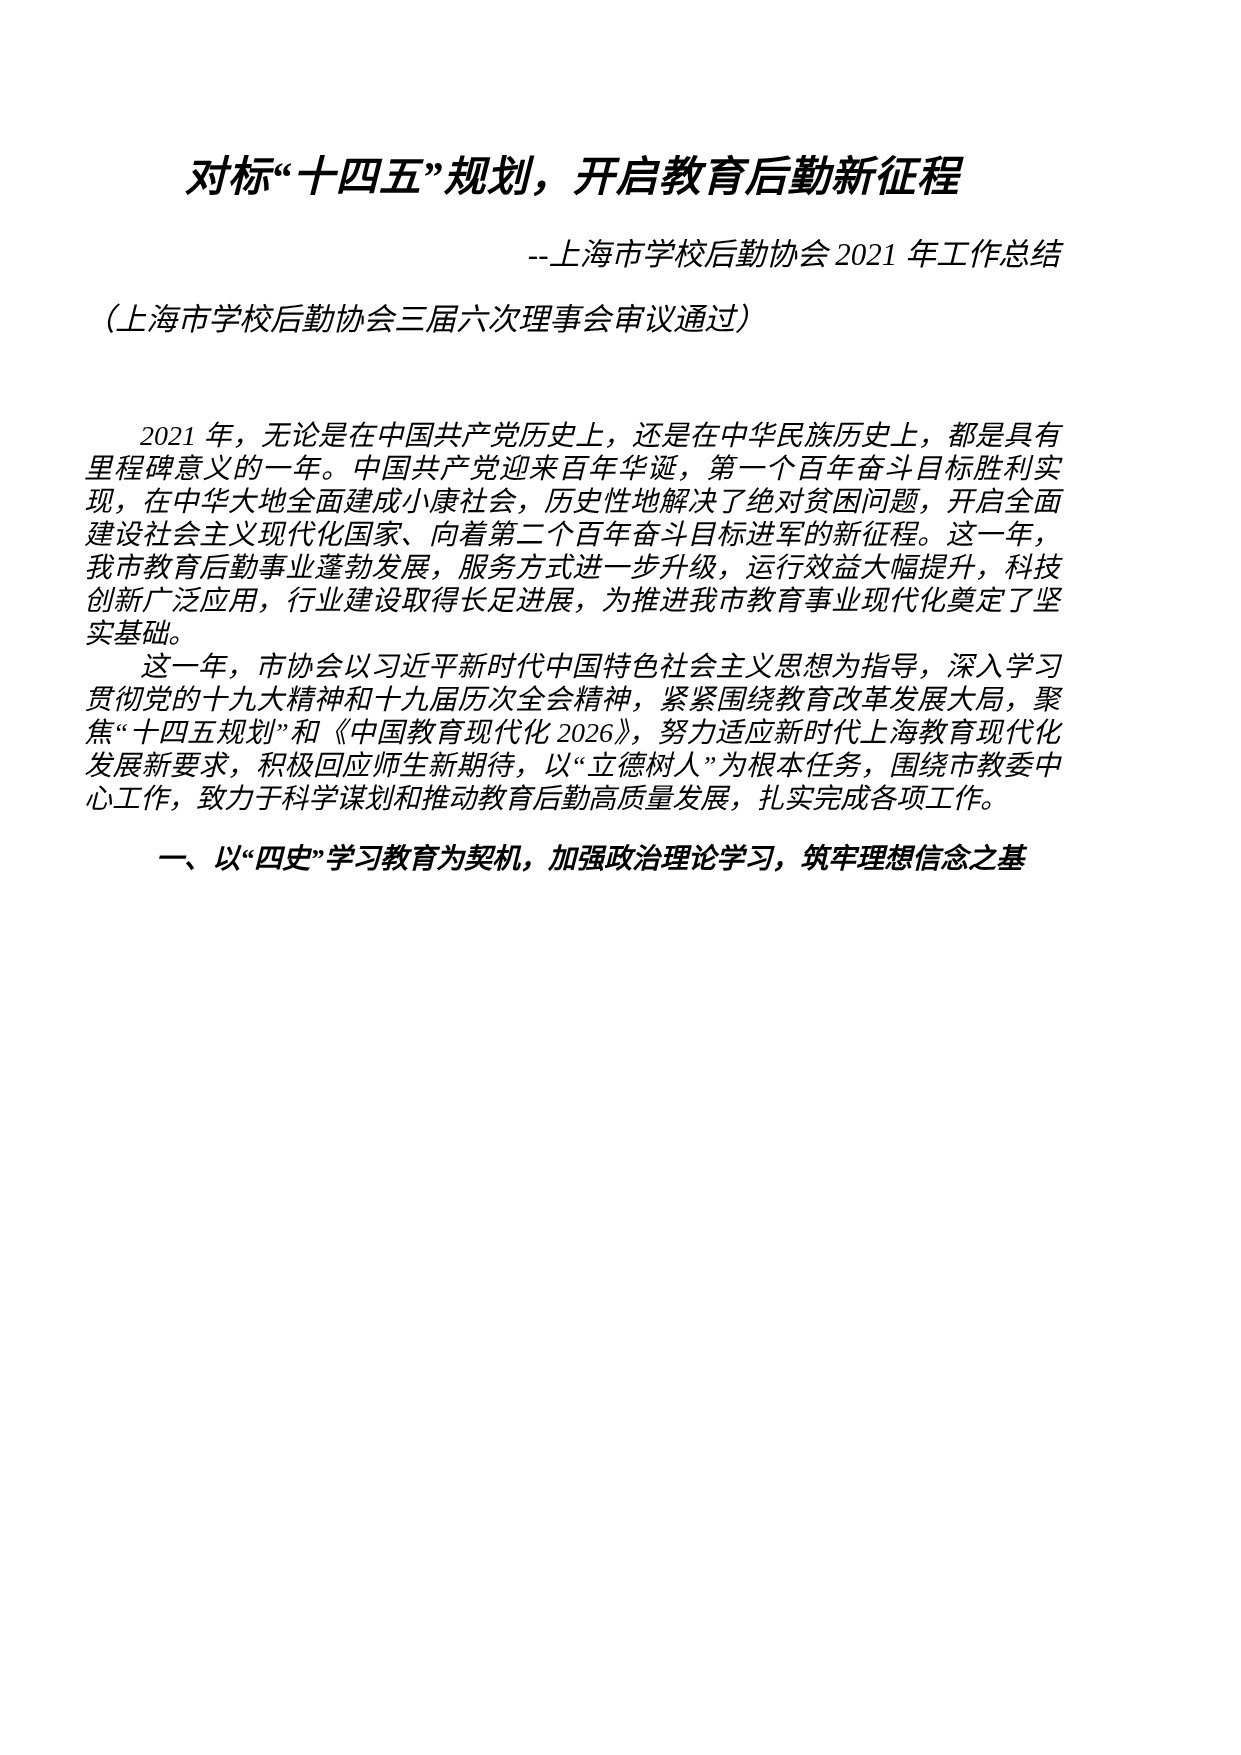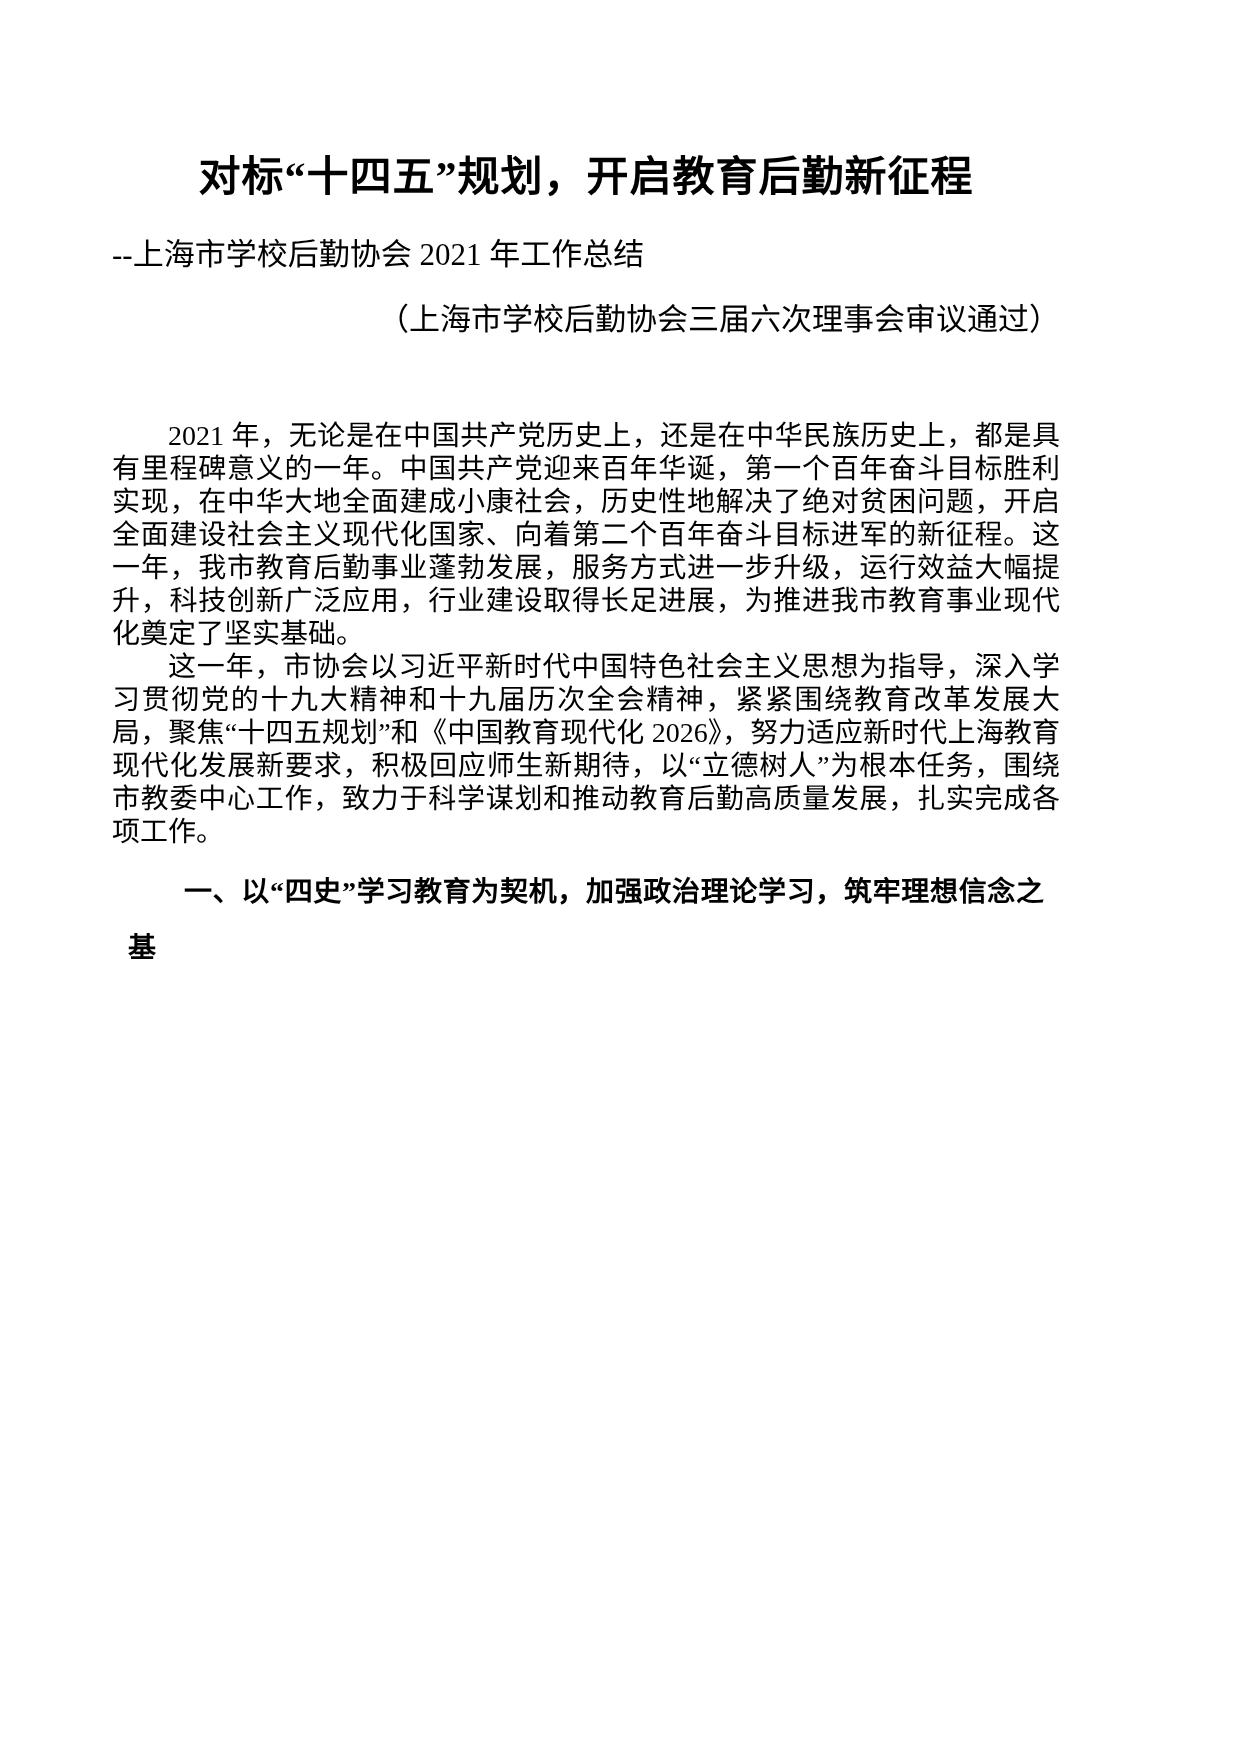"对标“十四五”规划，开启教育后勤新征程" .page { font-style: none -> italic; padding: 0 181px 0 112px -> 0 181px 0 84px }
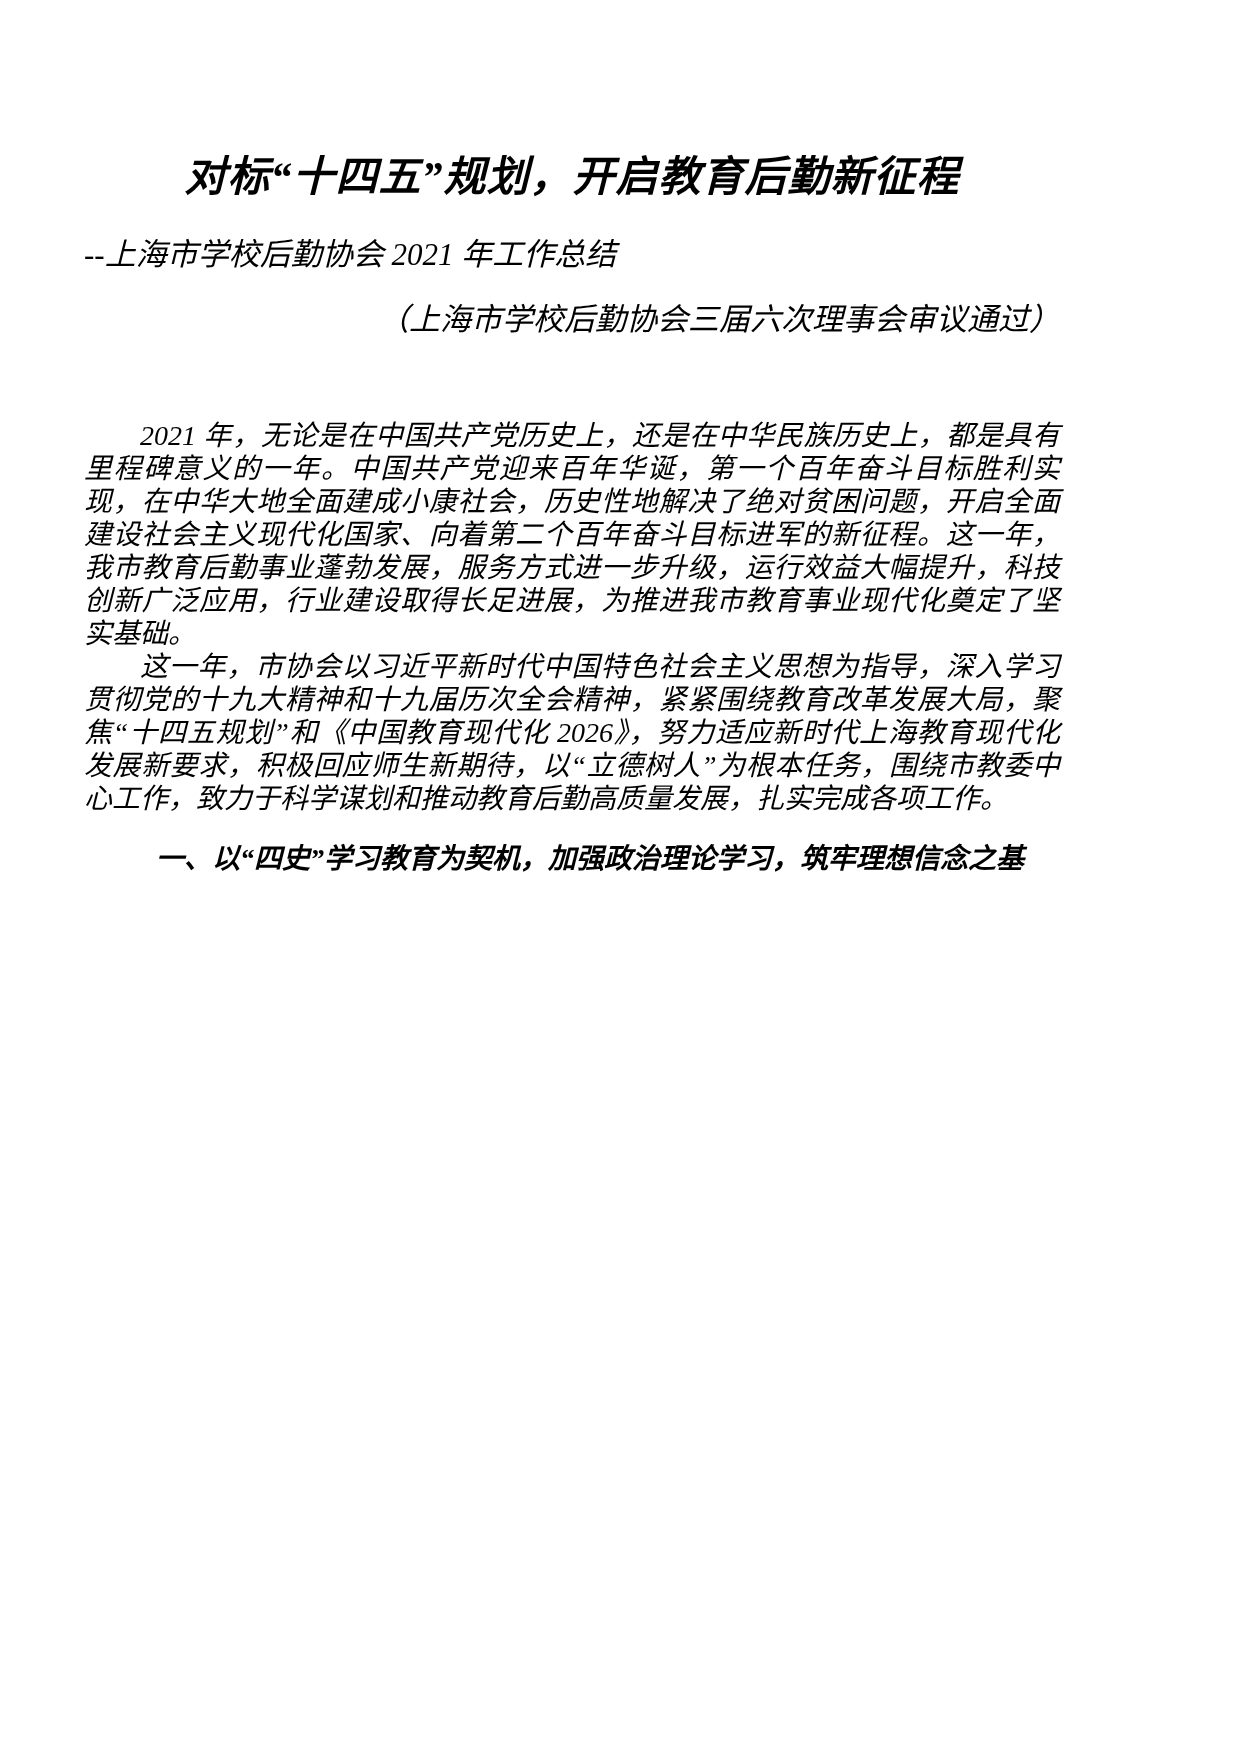"--上海市学校后勤协会 2021 年工作总结" .doc-subtitle { text-align: left -> right }
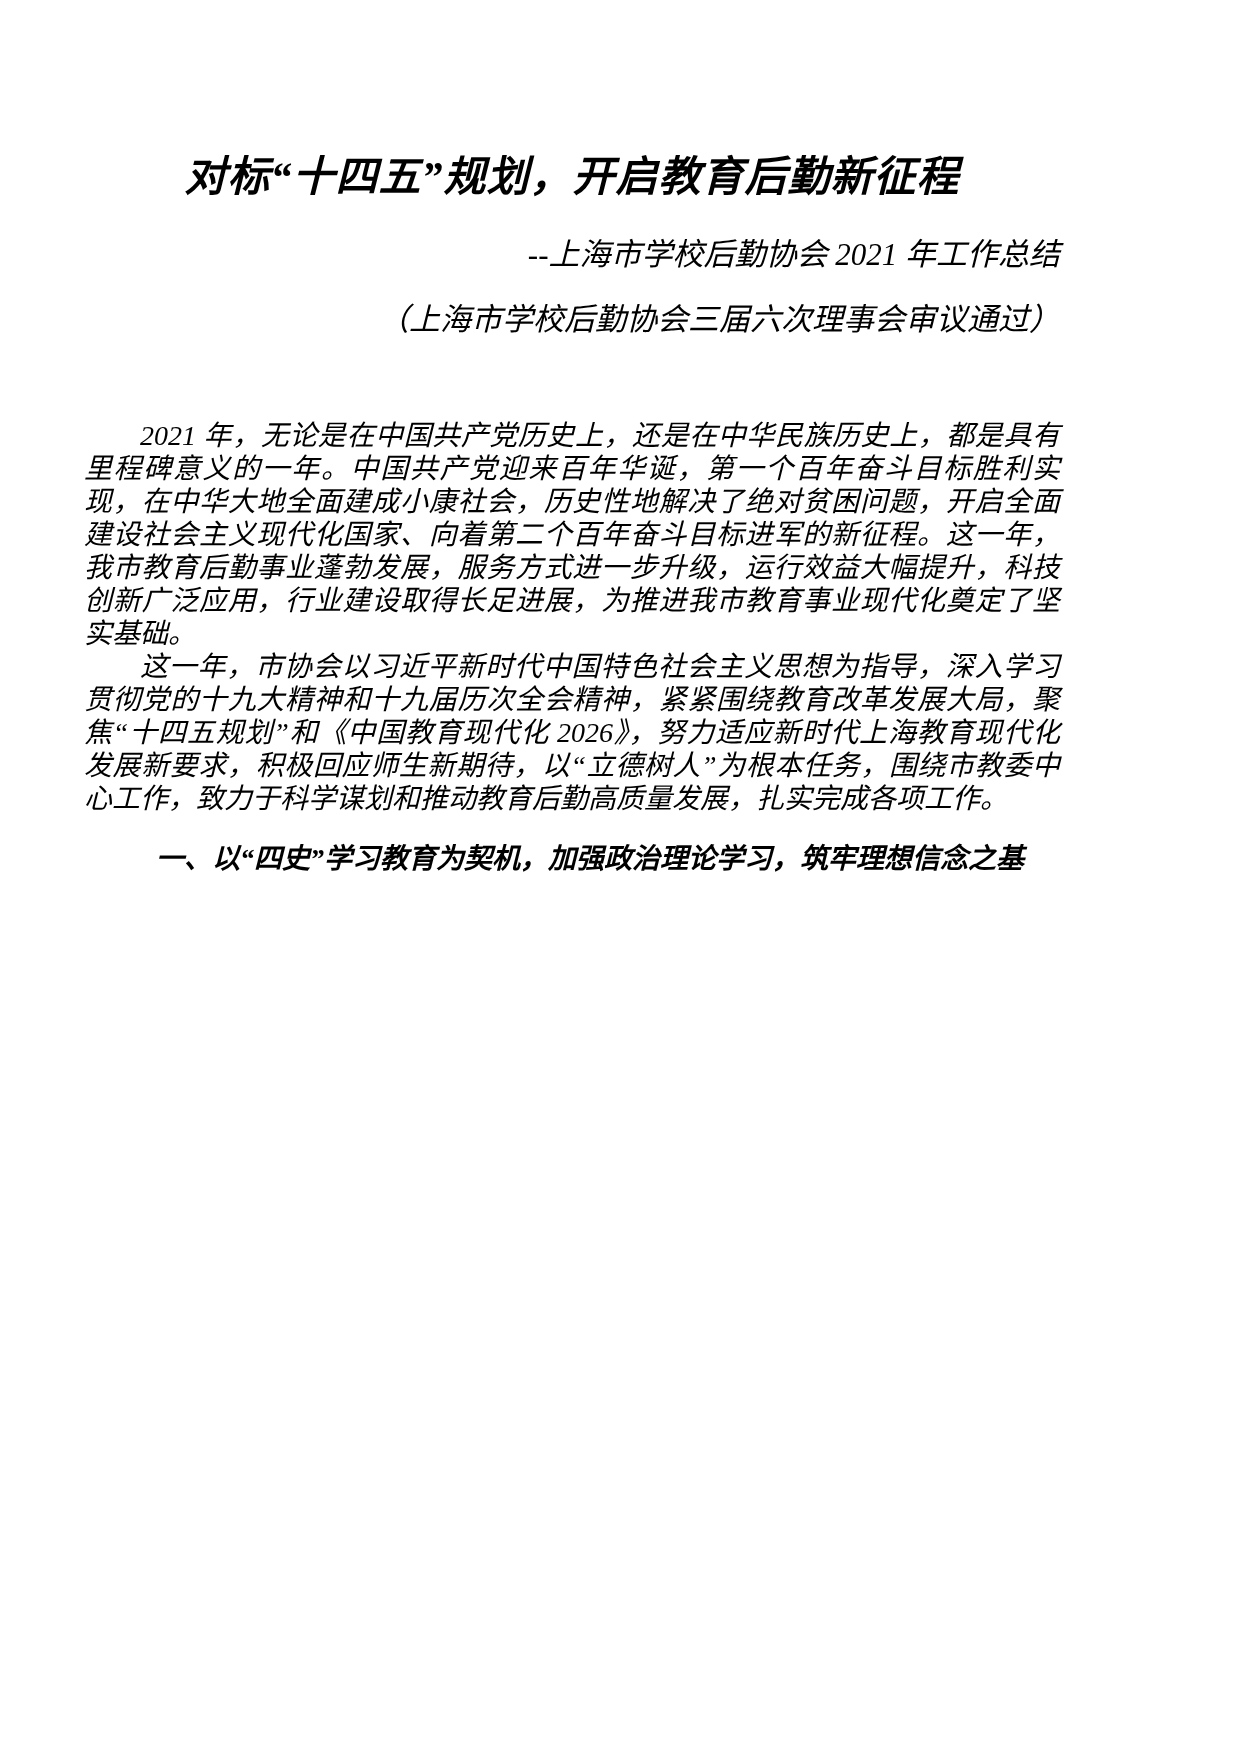"（上海市学校后勤协会三届六次理事会审议通过）" .doc-approval { text-align: right -> left }
